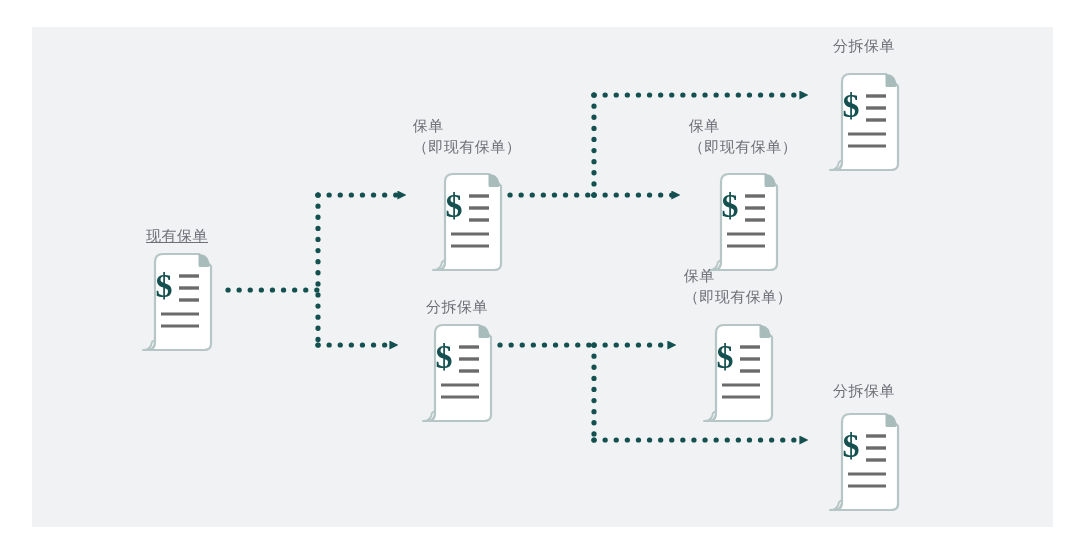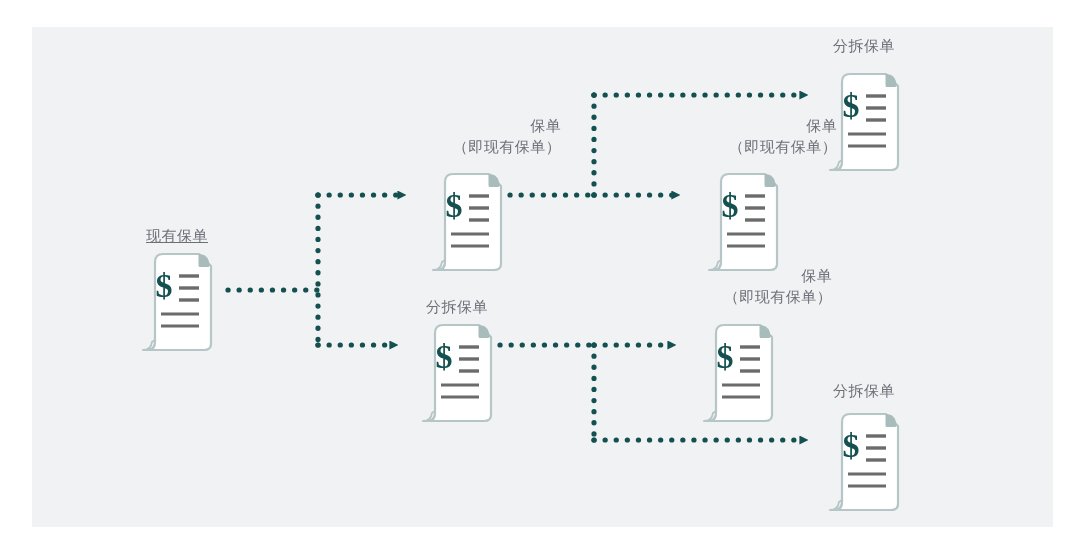"分拆保单" .node-label { text-align: right -> left }
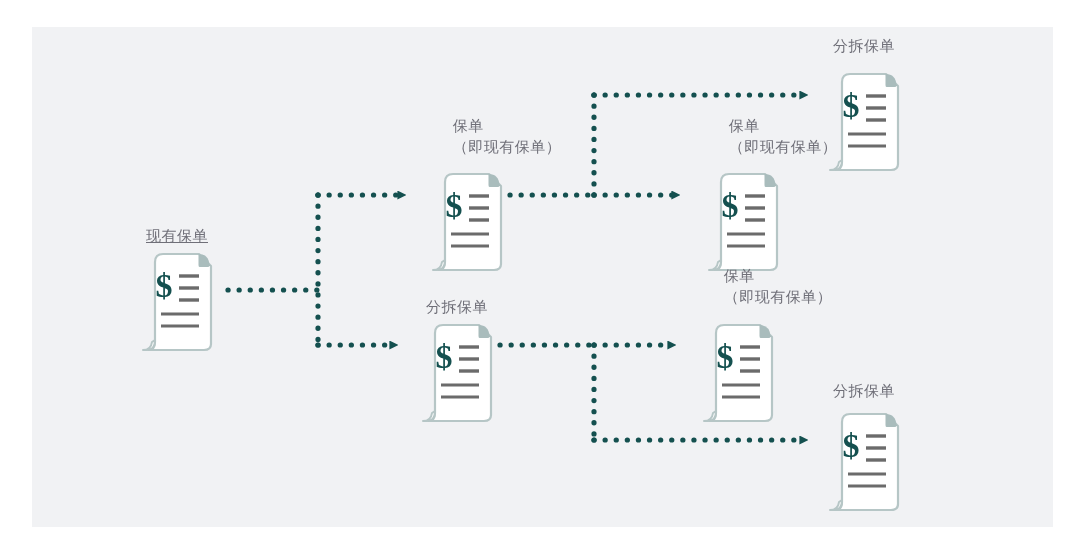"保单" .node-label.two-line { margin-left: 40px -> none }
